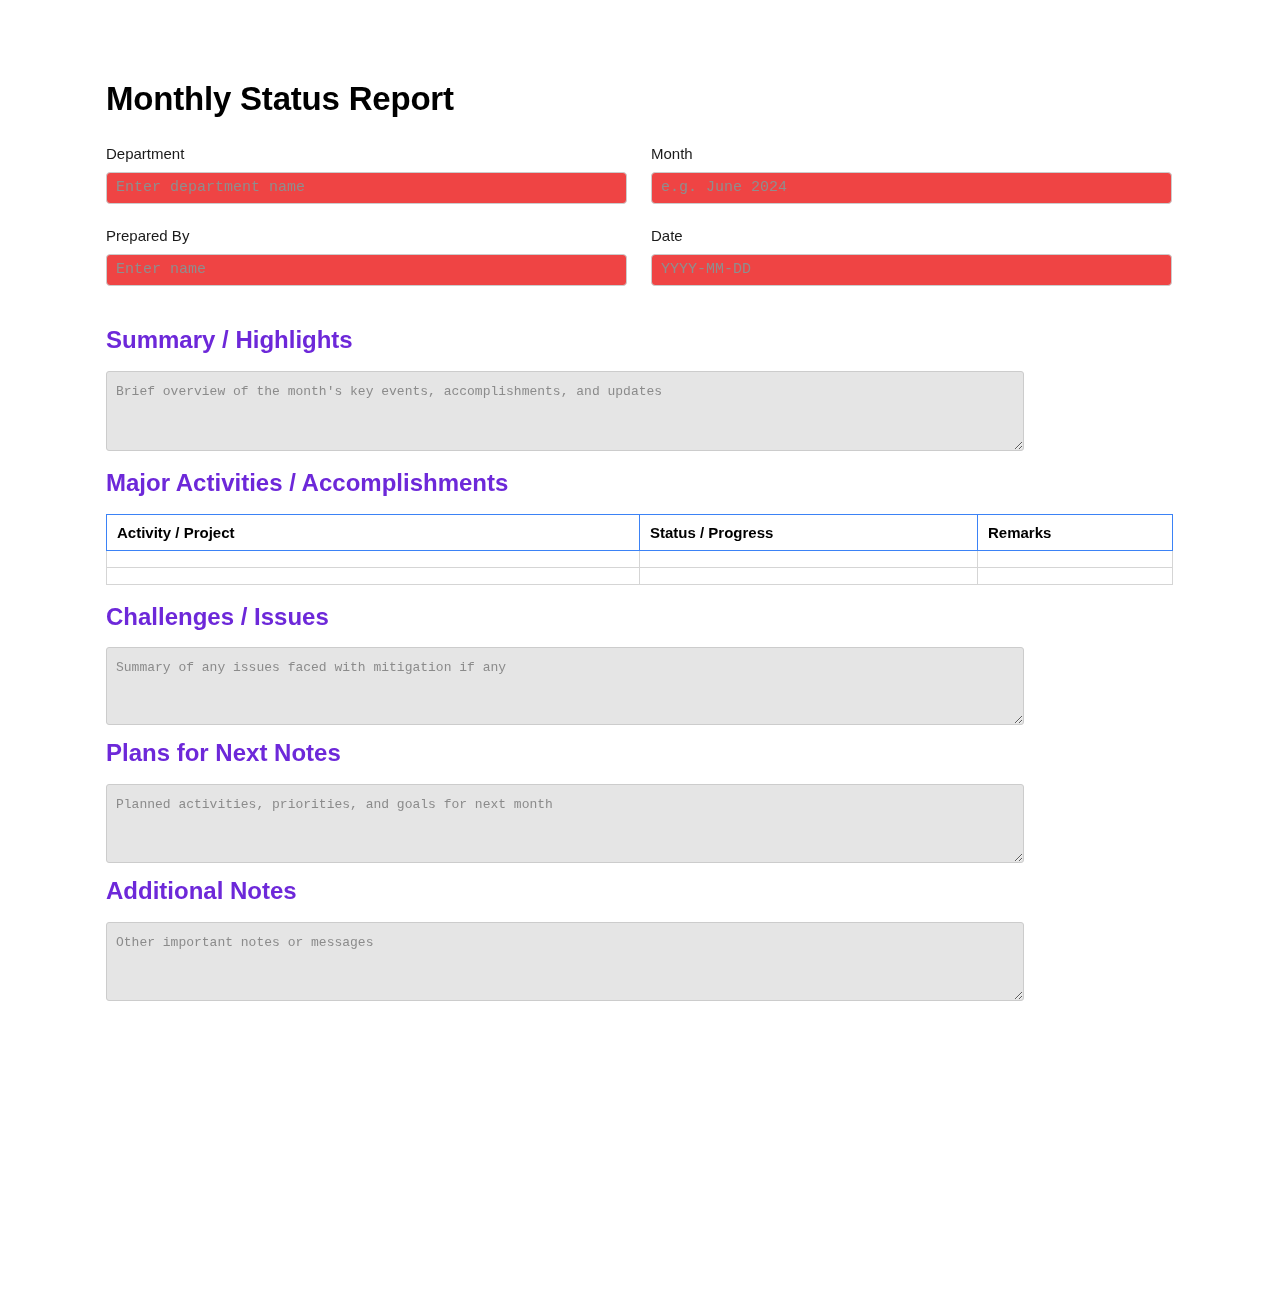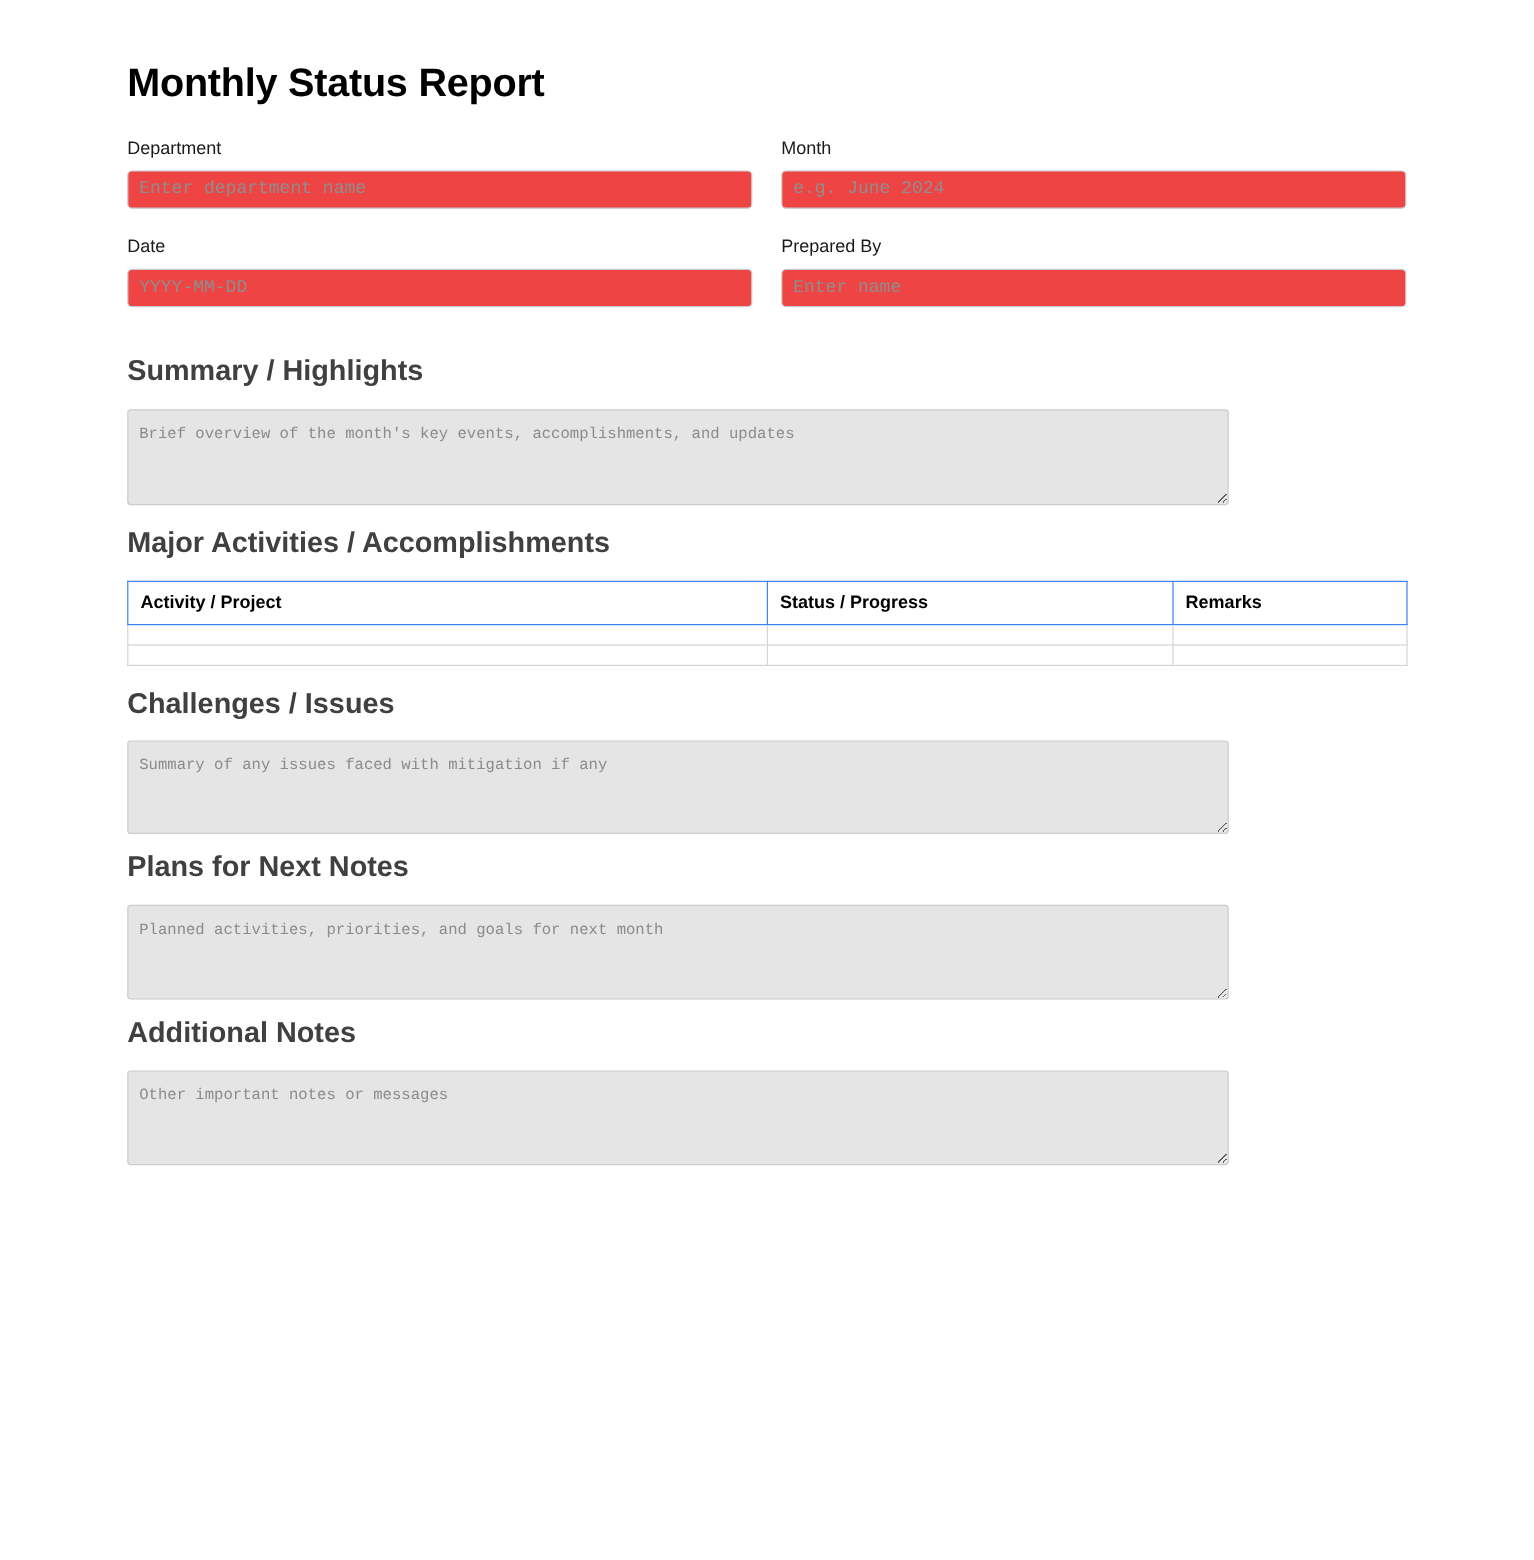"Monthly Status Report" .page { padding: 50px 106px 0 106px -> 80px 106px 0 106px }
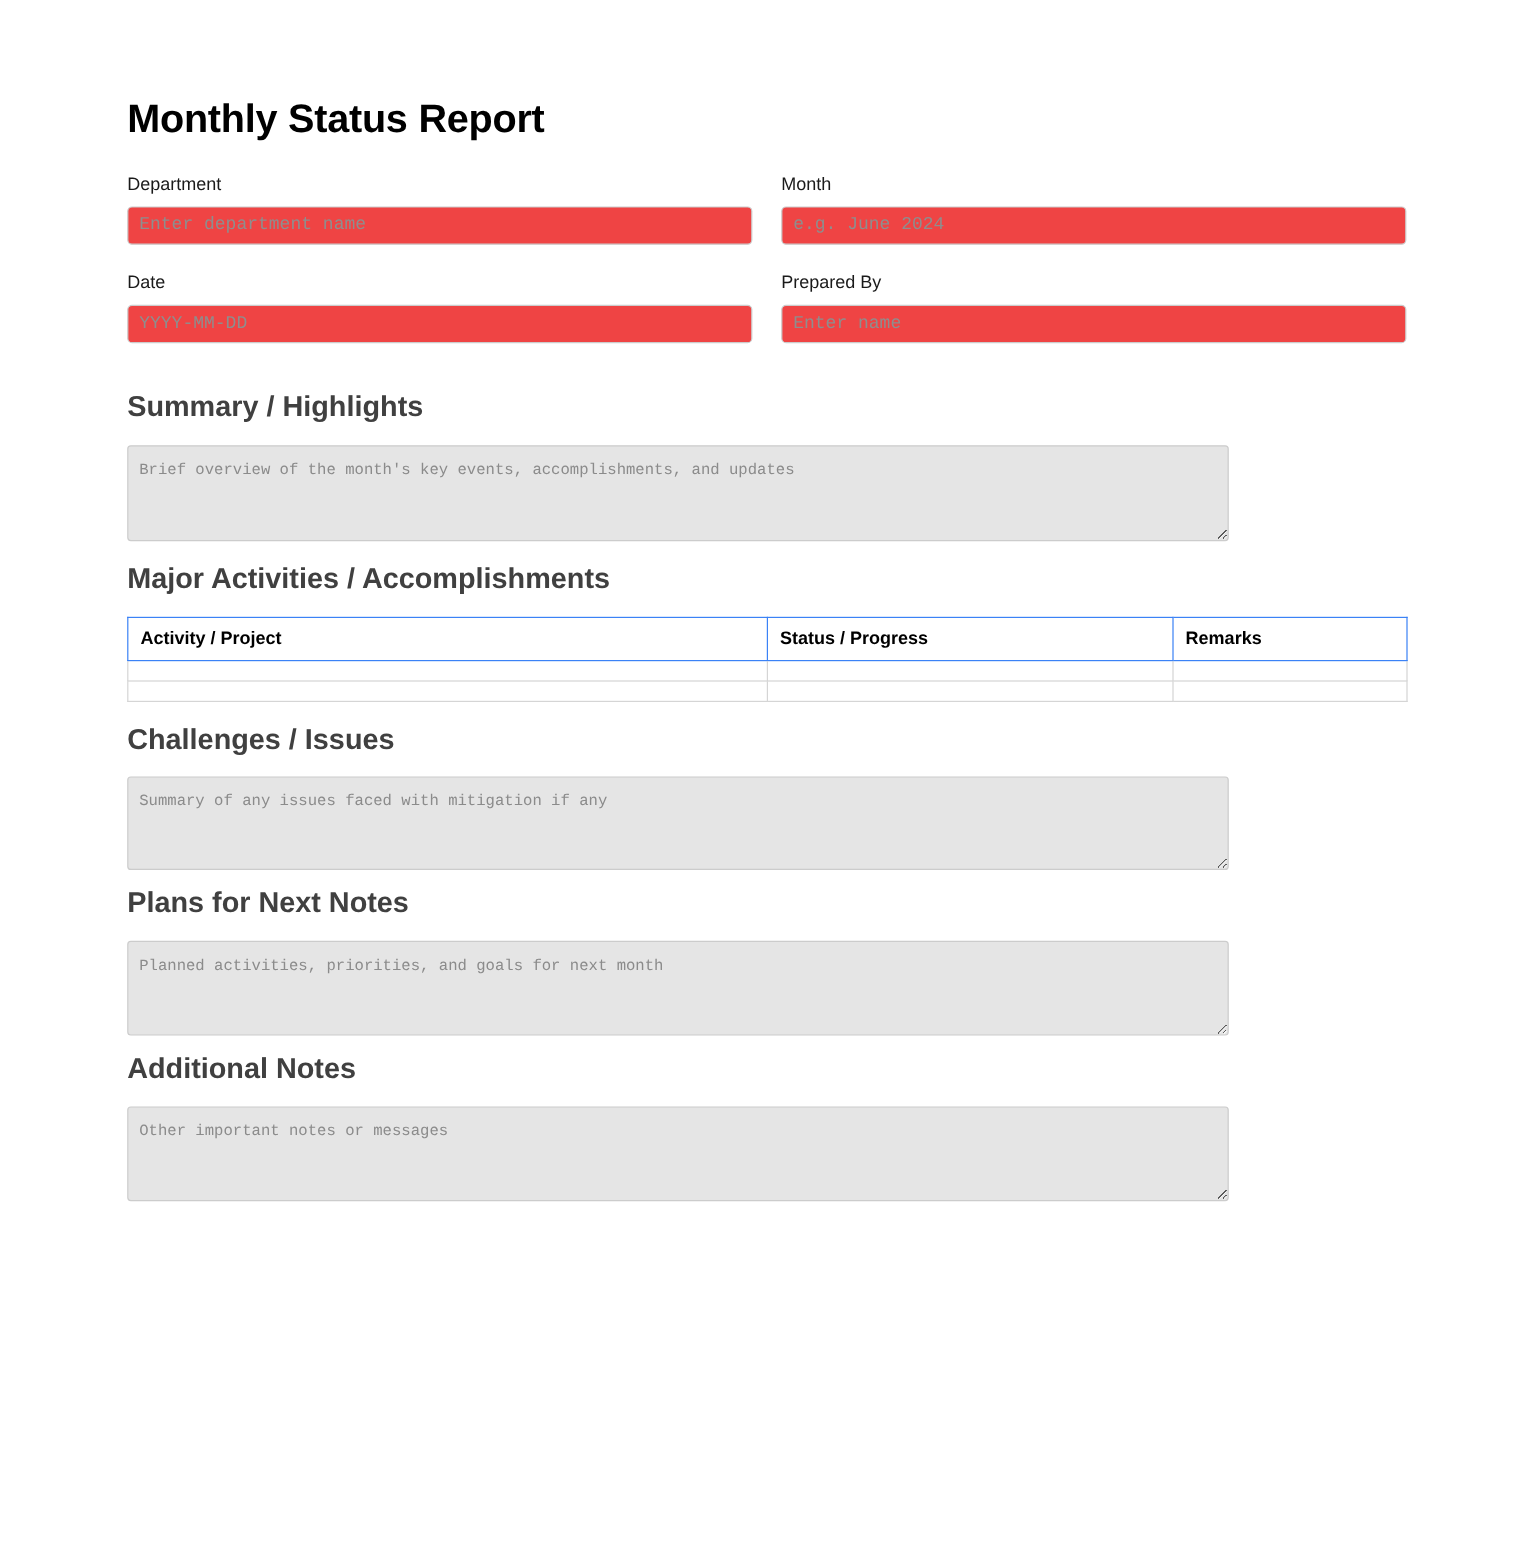"Date" div.field { order: before "Prepared By" -> after "Prepared By" }
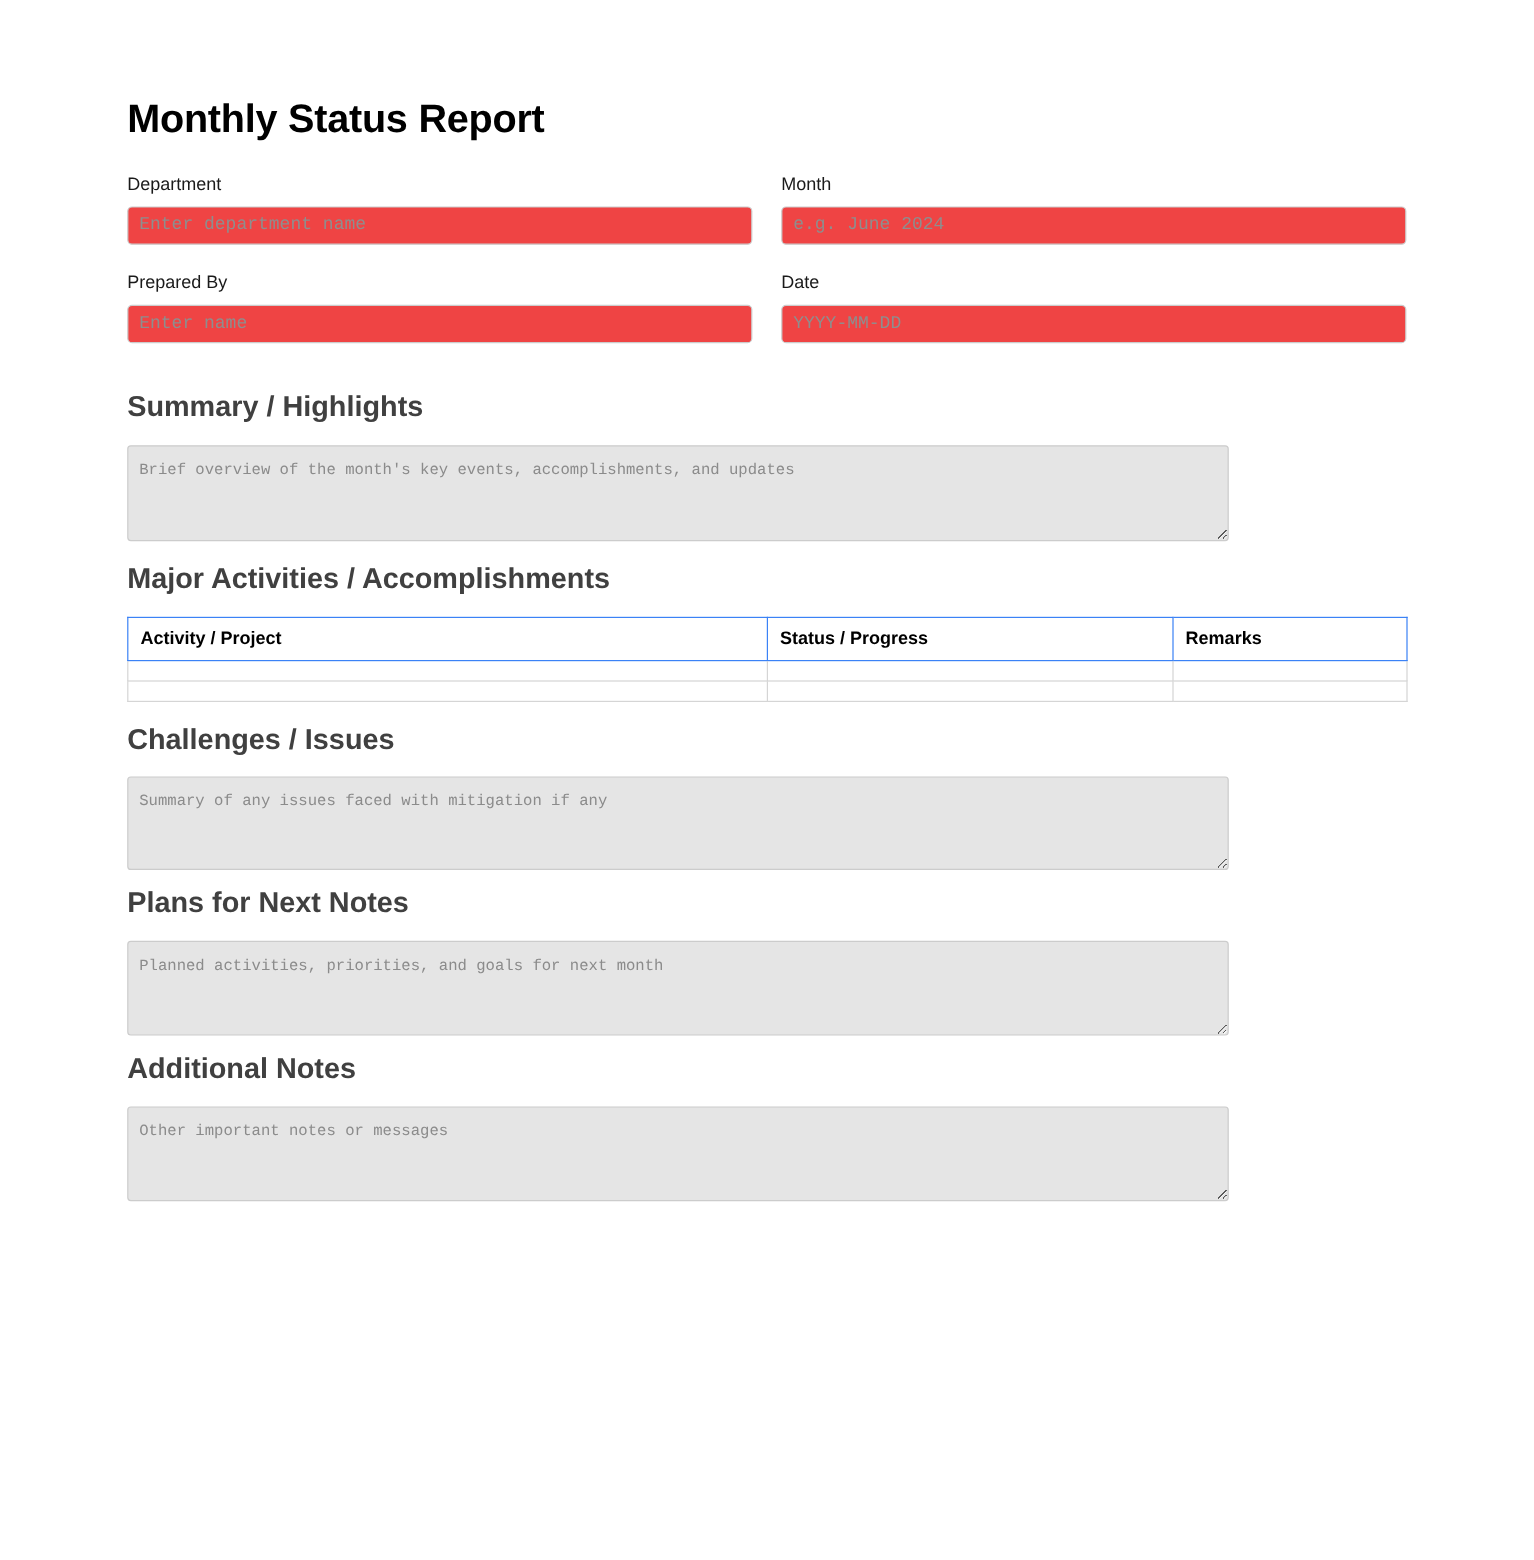"Summary / Highlights" h2.section-title { color: #404040 -> #6d28d9 }
